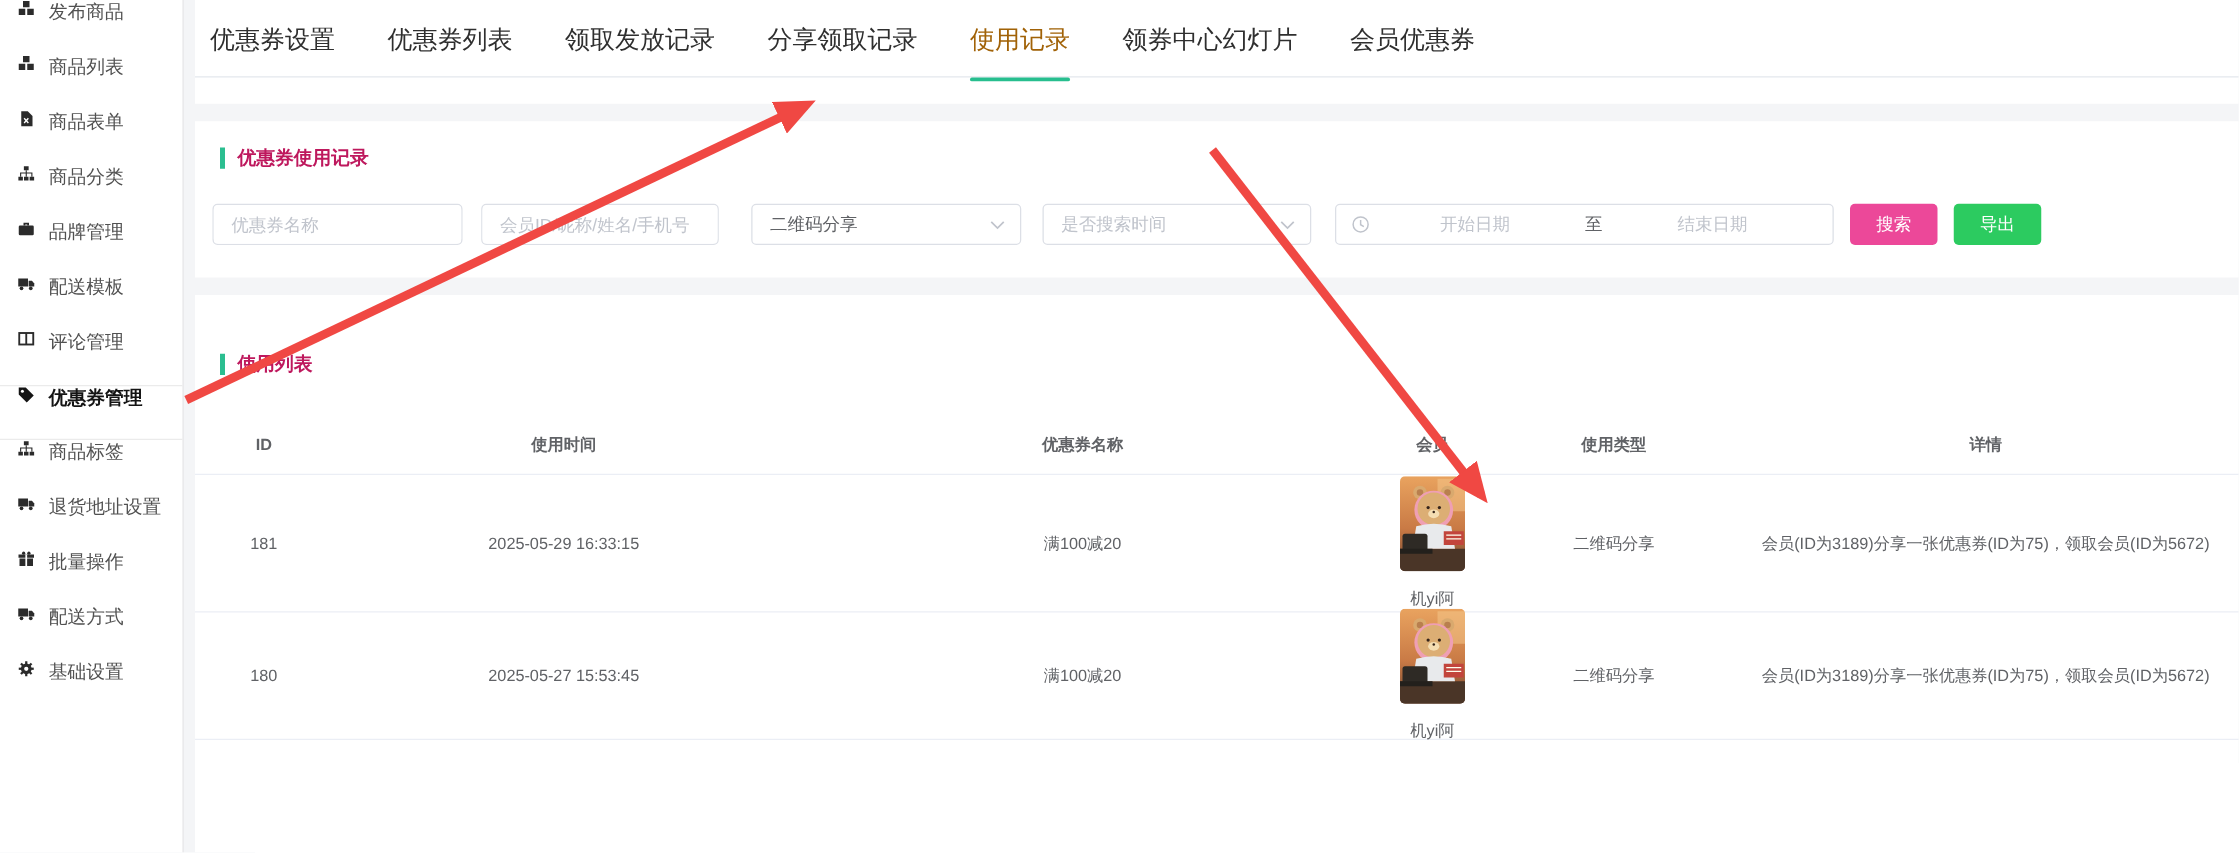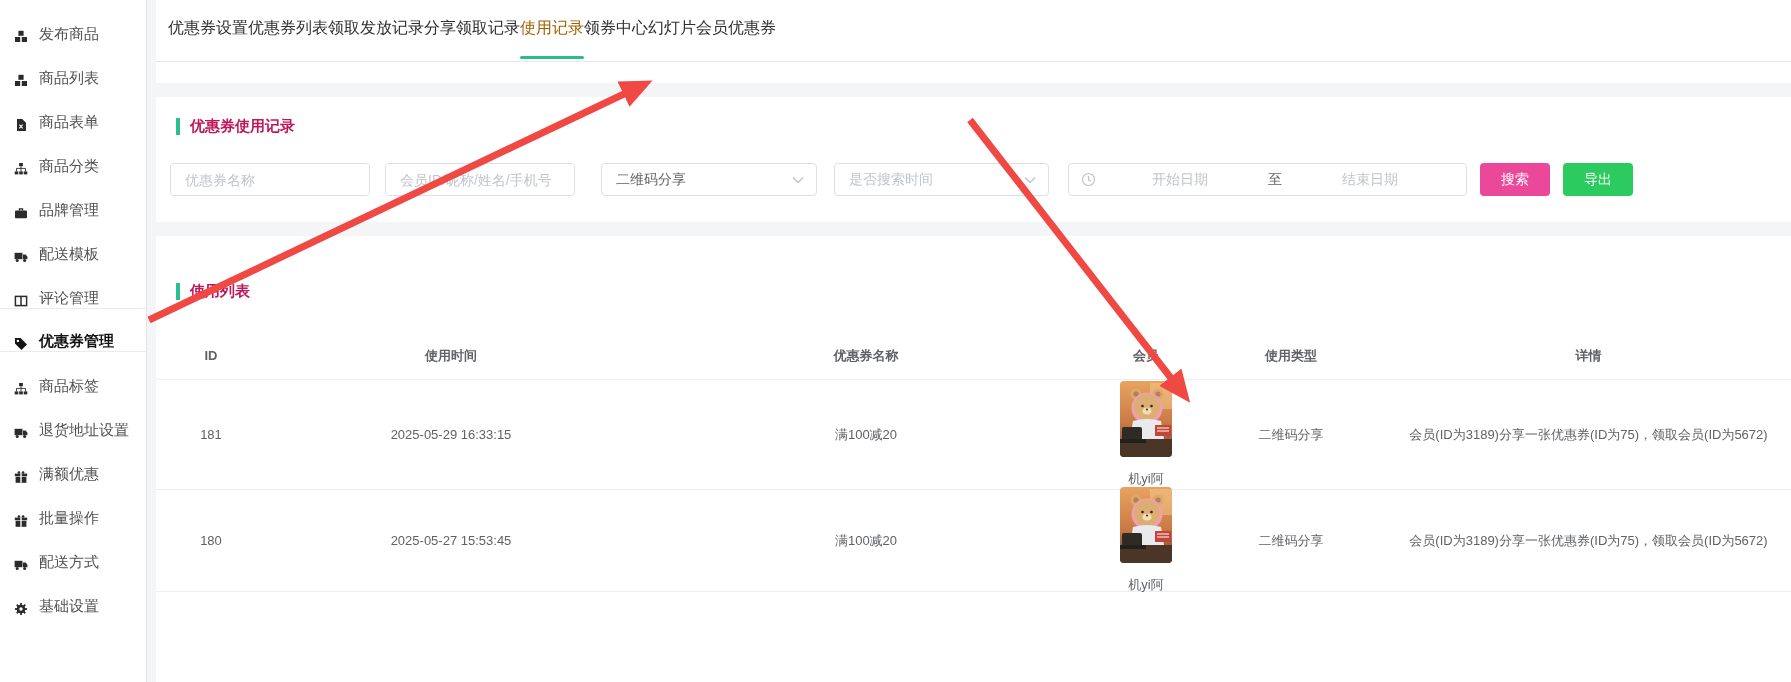"发布商品" .side-item { align-items: flex-end -> flex-start }
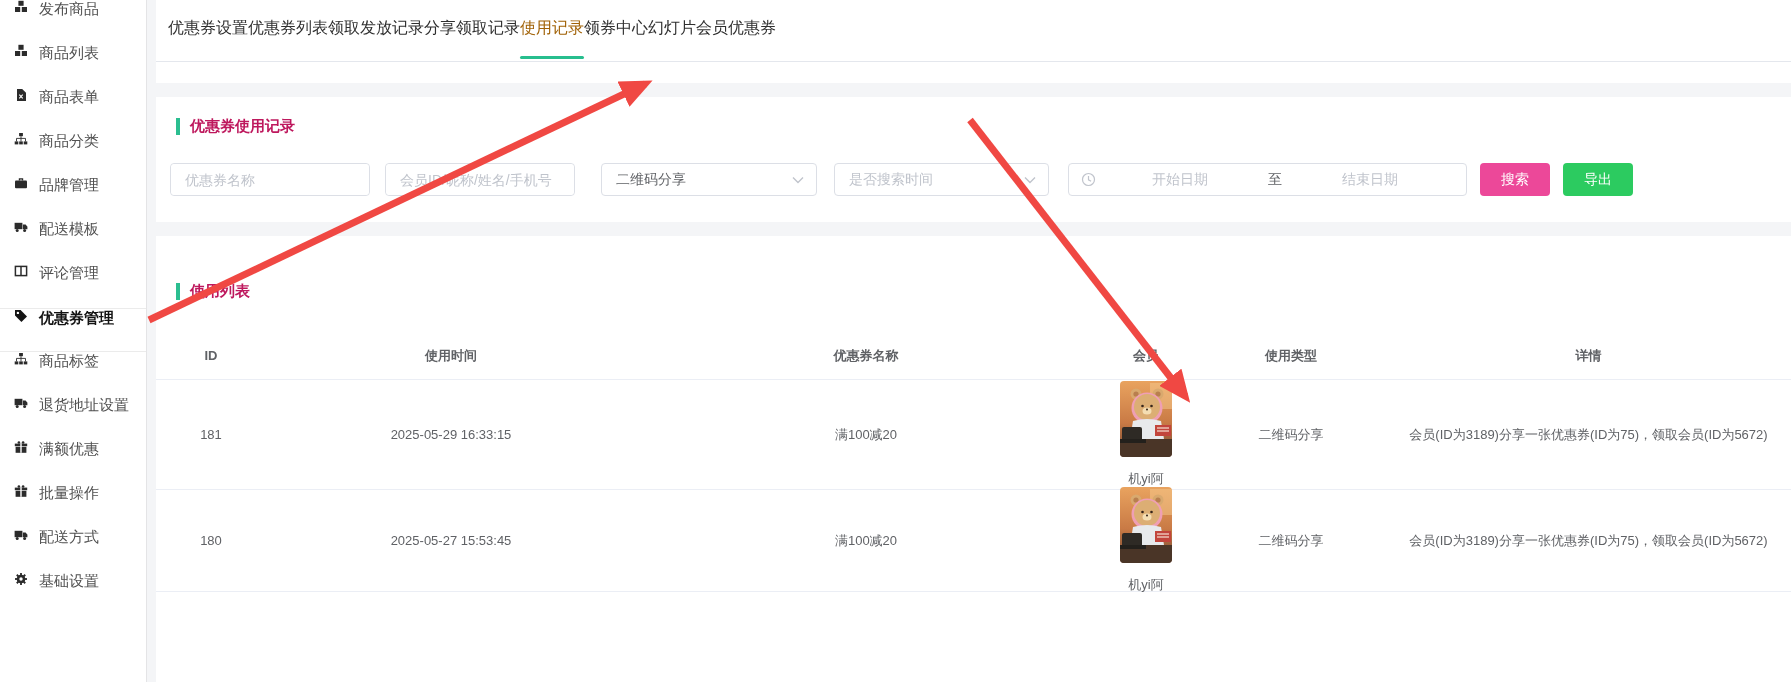"优惠券设置" .tabs { font-size: 16px -> 20px; gap: none -> 42px }
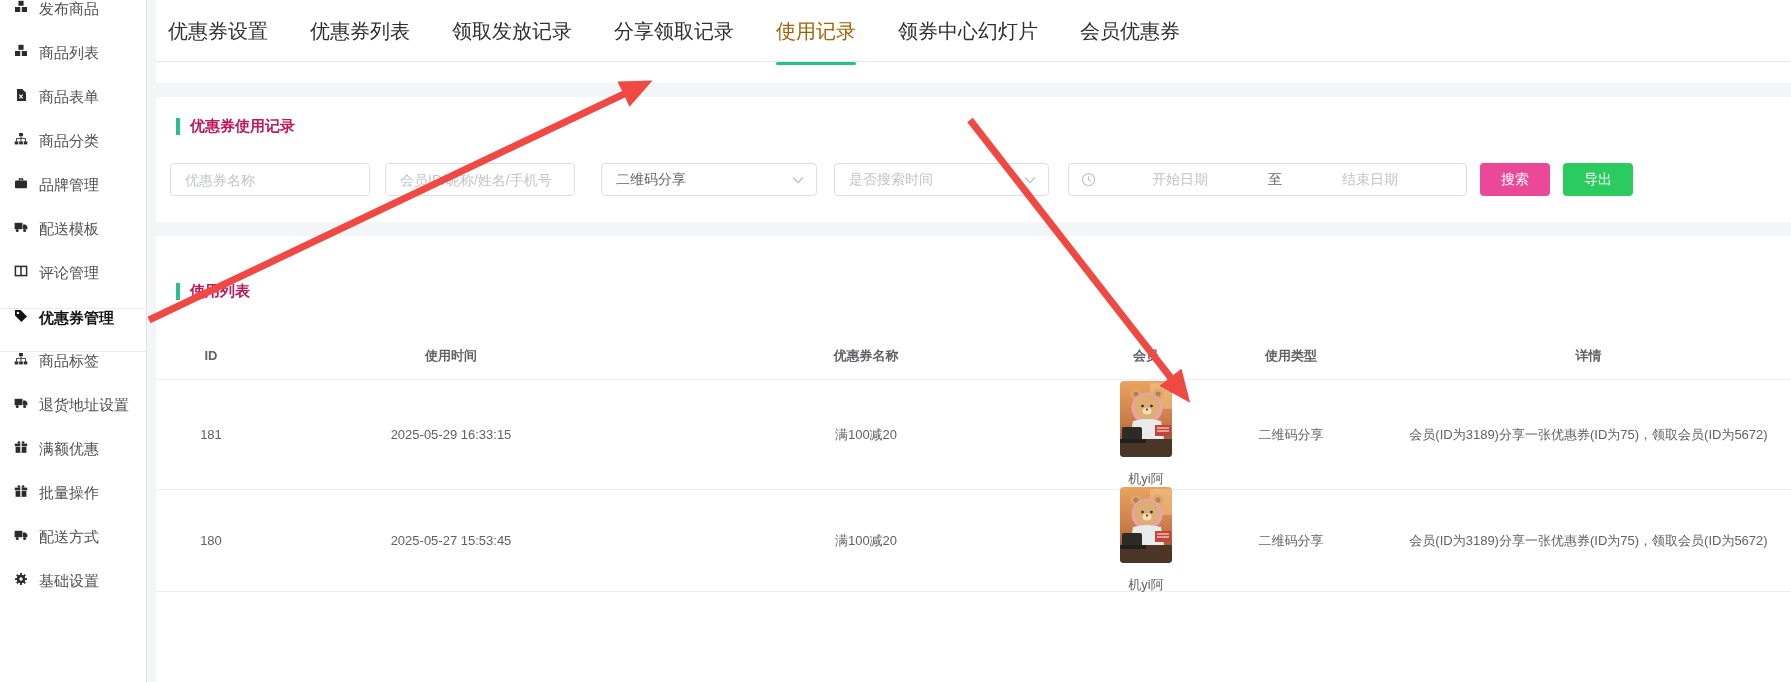"满额优惠" div.side-item { html: <div> <span> <svg> <circle></circle> <circle></circle> <rect></rect> <rect></rect> <rect></rect> </svg> </span> <span>满额优惠</span> </div> -> none }
